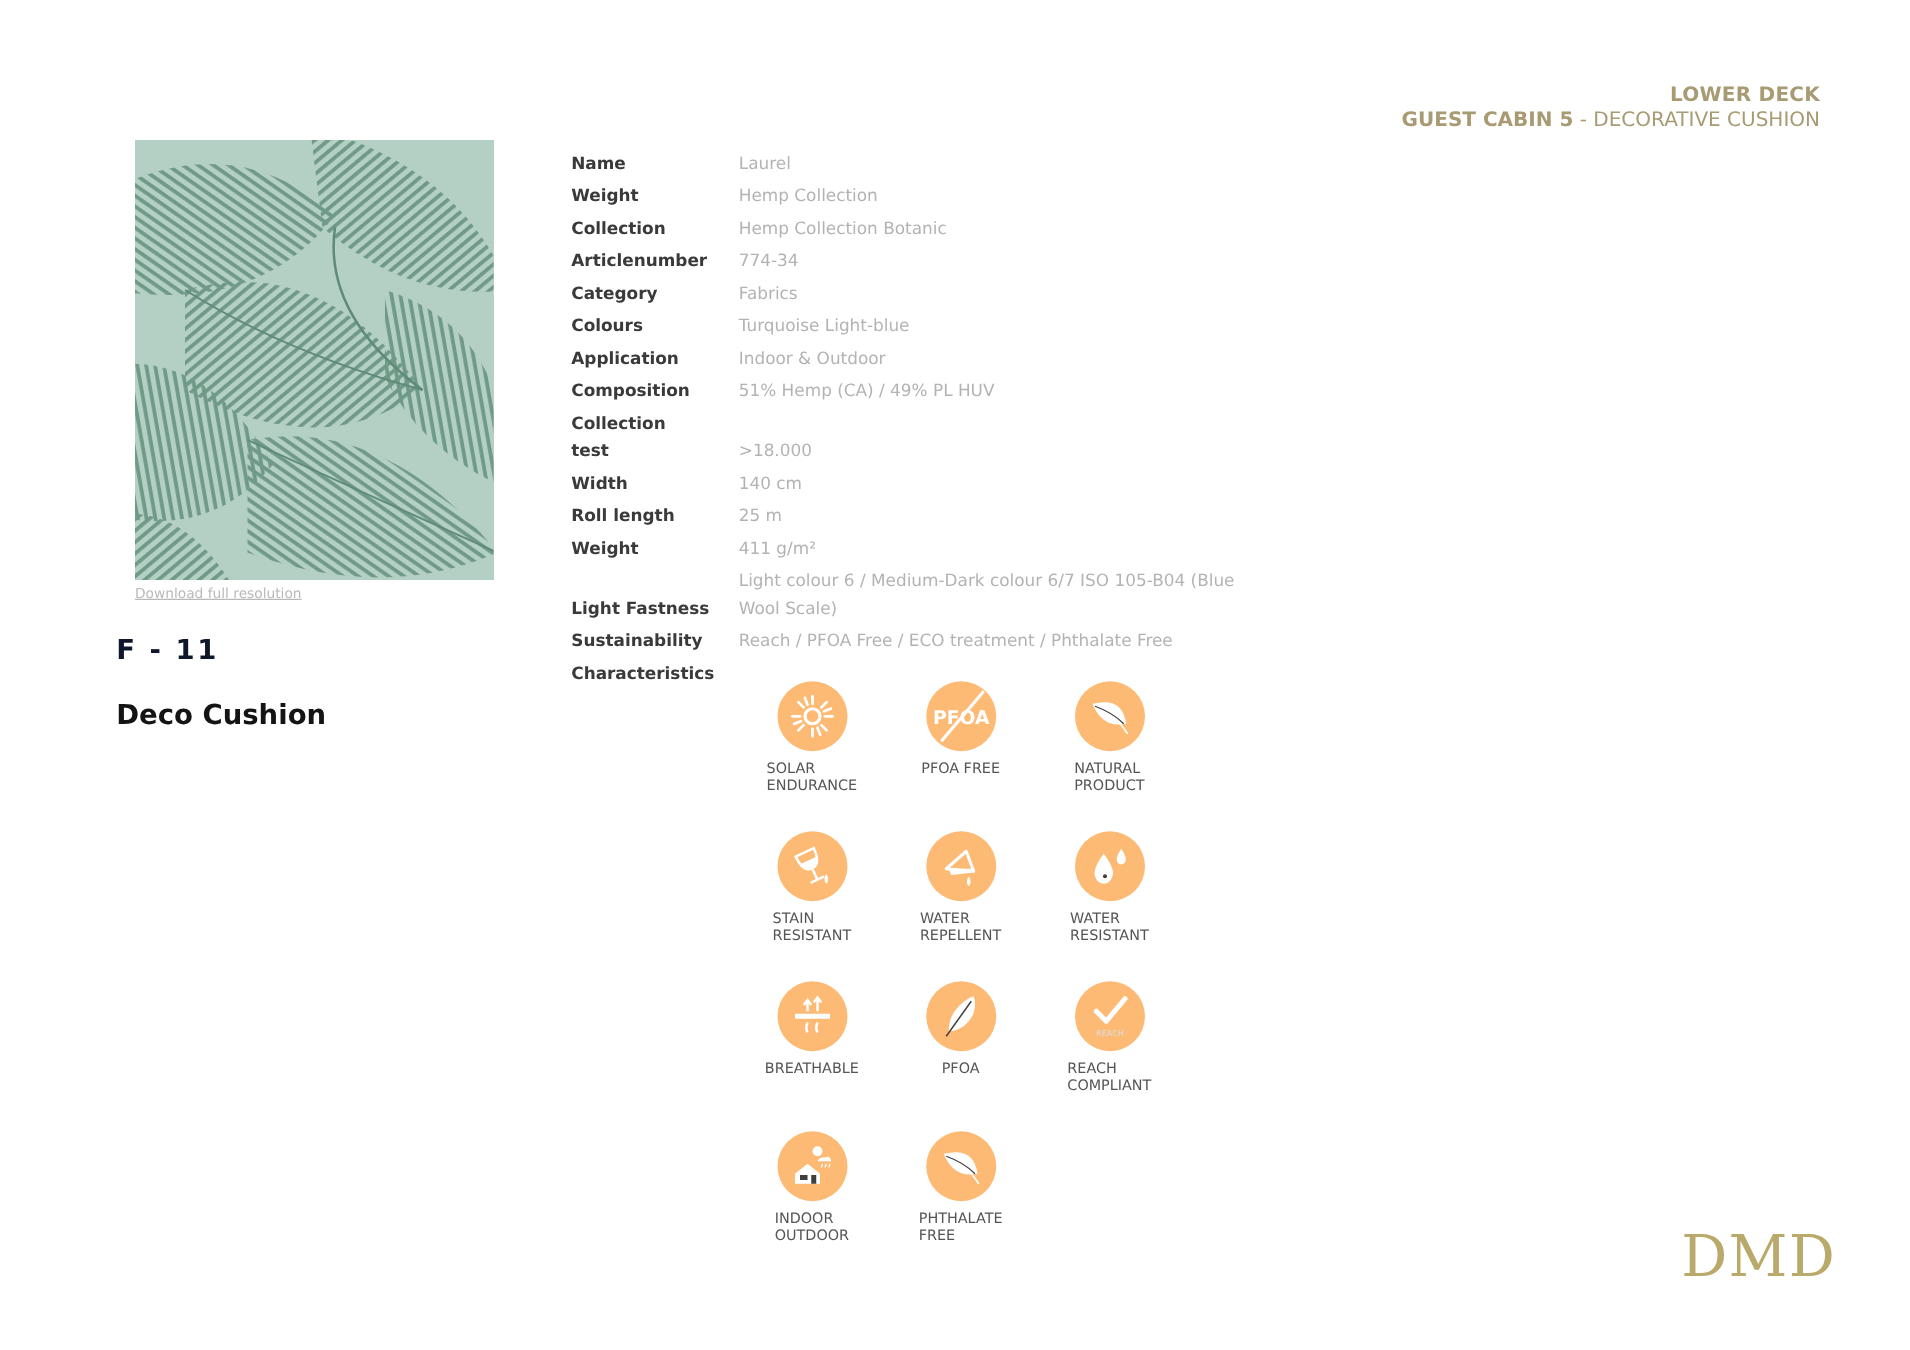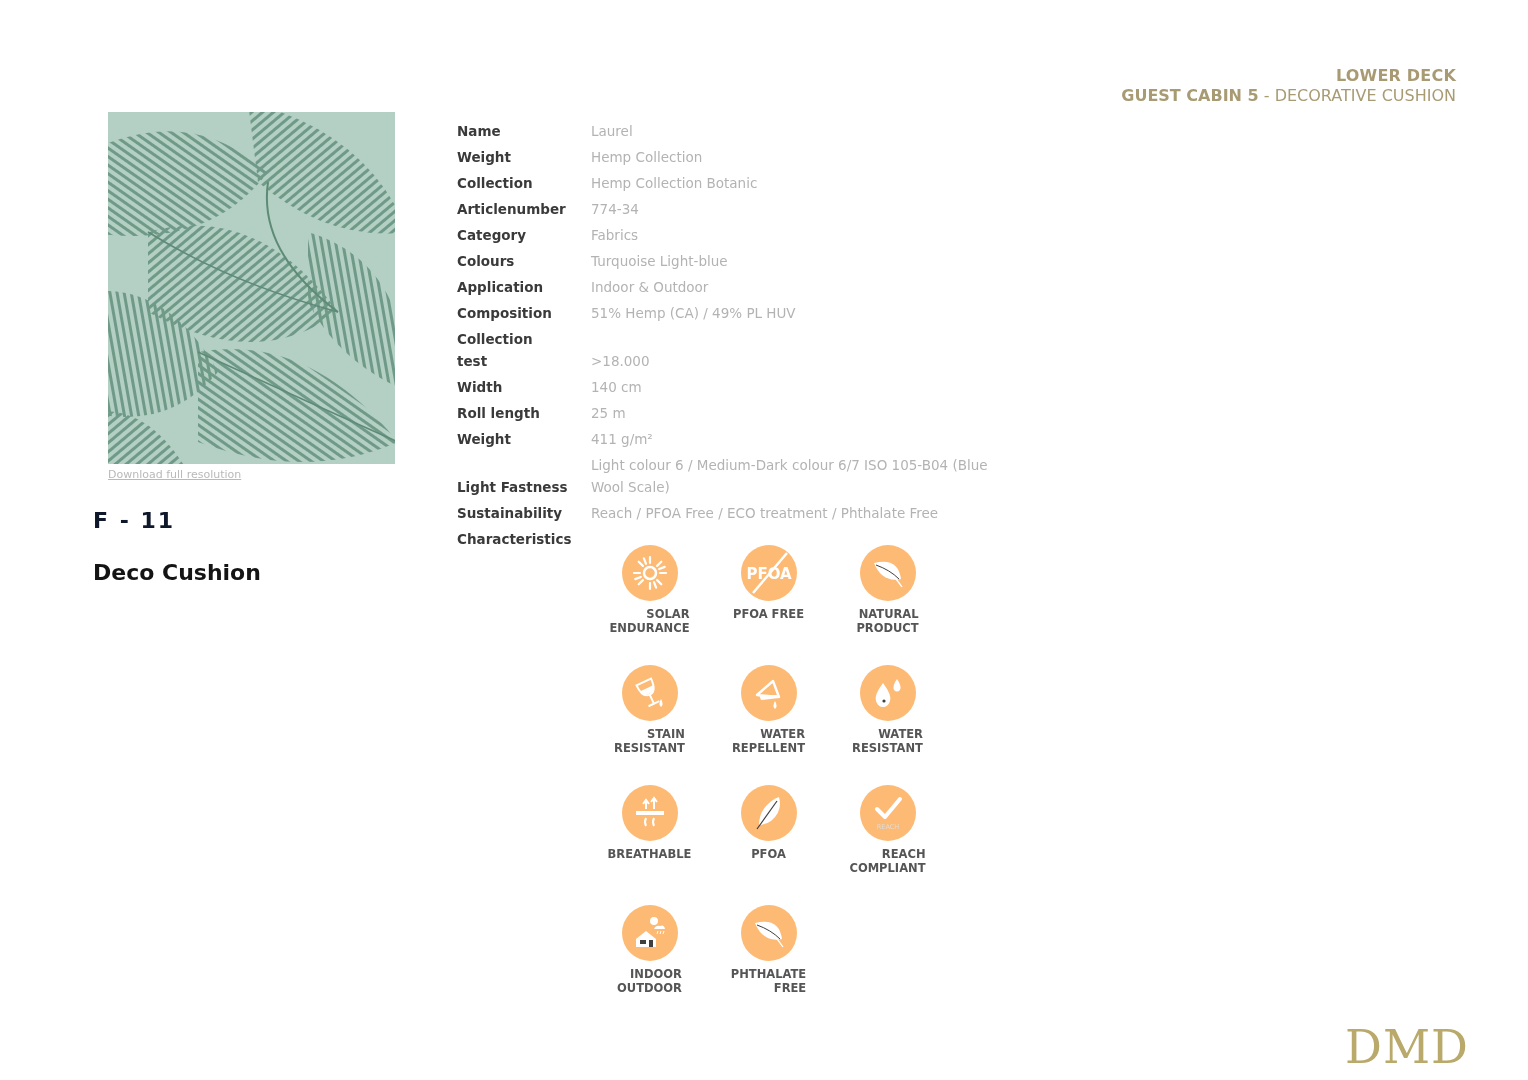"SOLAR" .feat .label { font-weight: bold -> normal; text-align: right -> left }
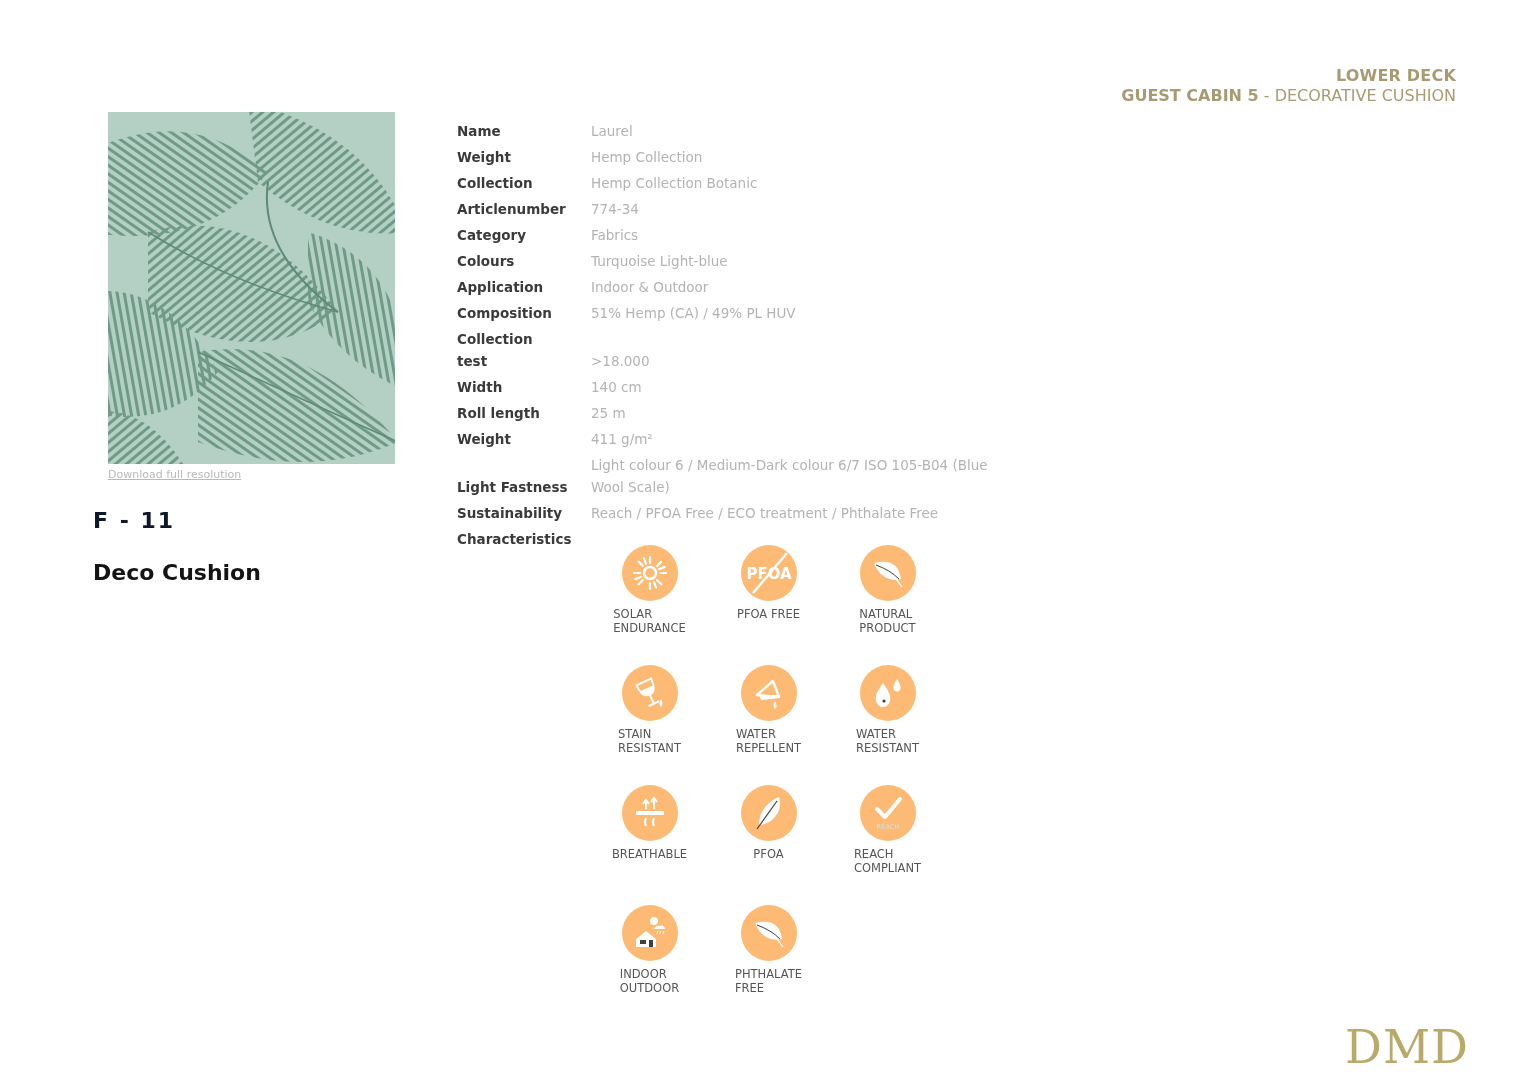"DMD" .logo { top: 1020px -> 978px }
